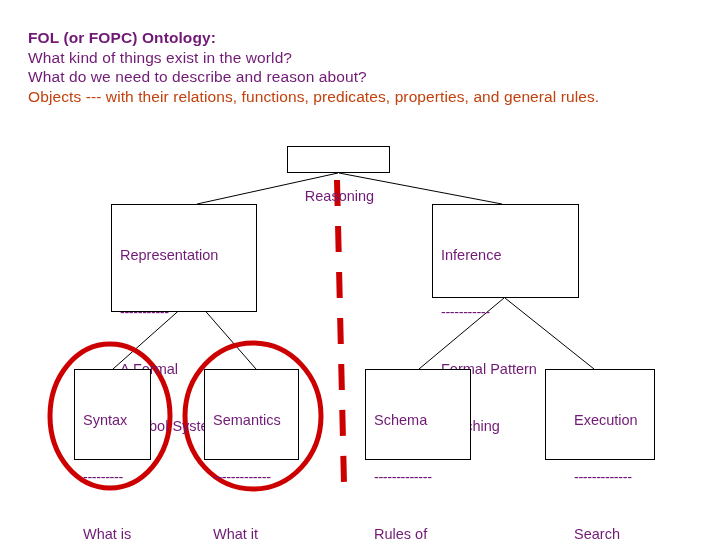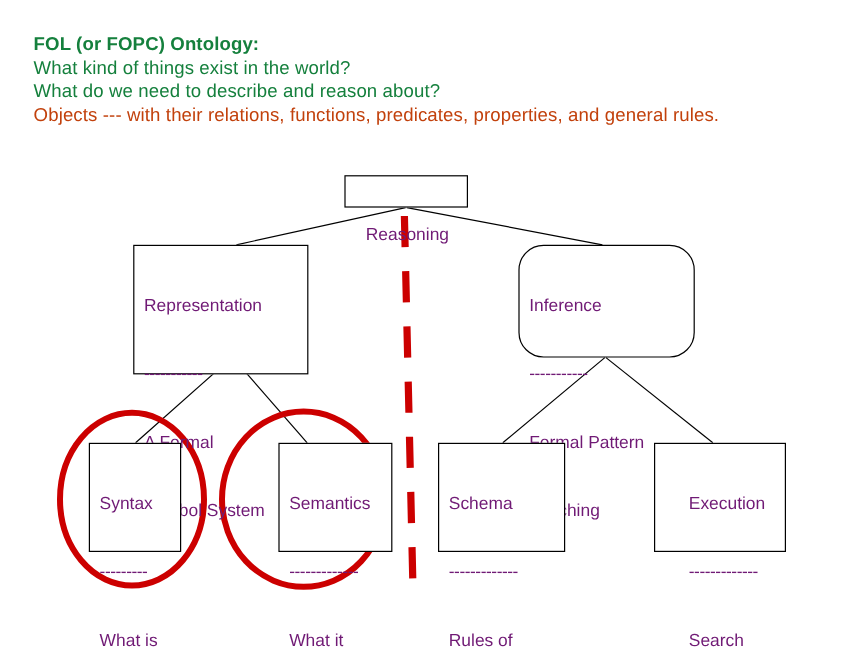"FOL (or FOPC) Ontology:" .hline { color: #15803d -> #701a75 }
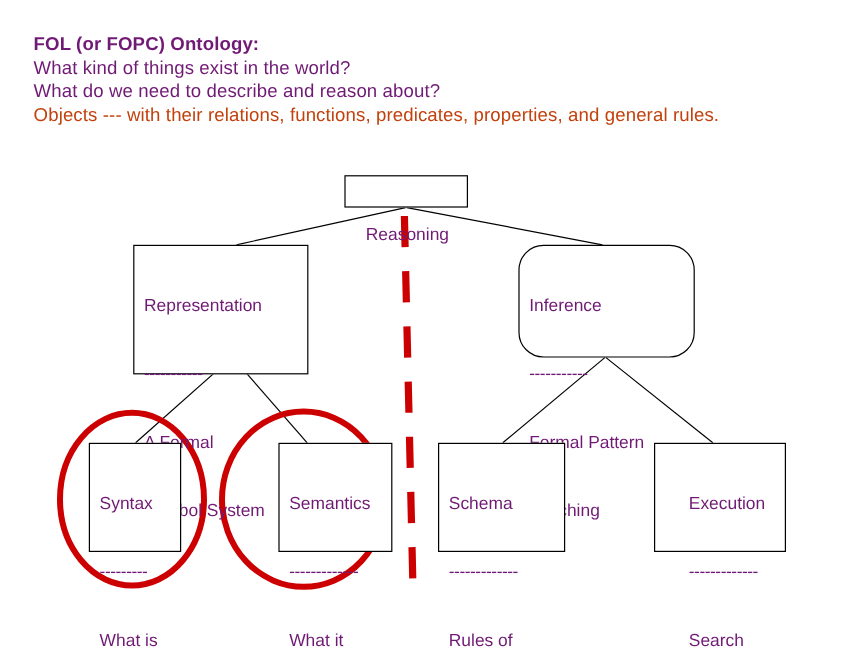"Inference" #node-inference { border-radius: 21px -> none }
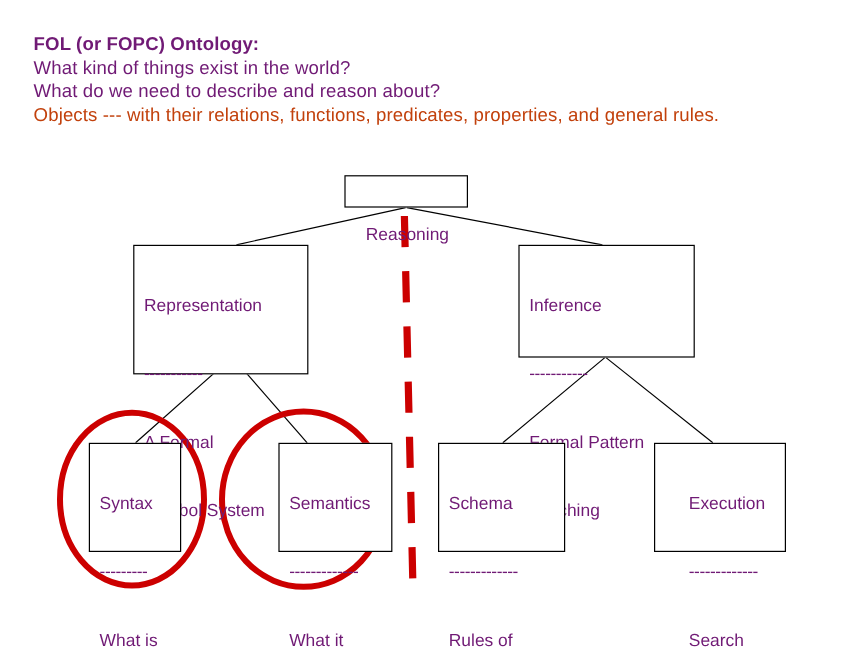"Semantics" #node-semantics { margin-left: 28px -> none }
